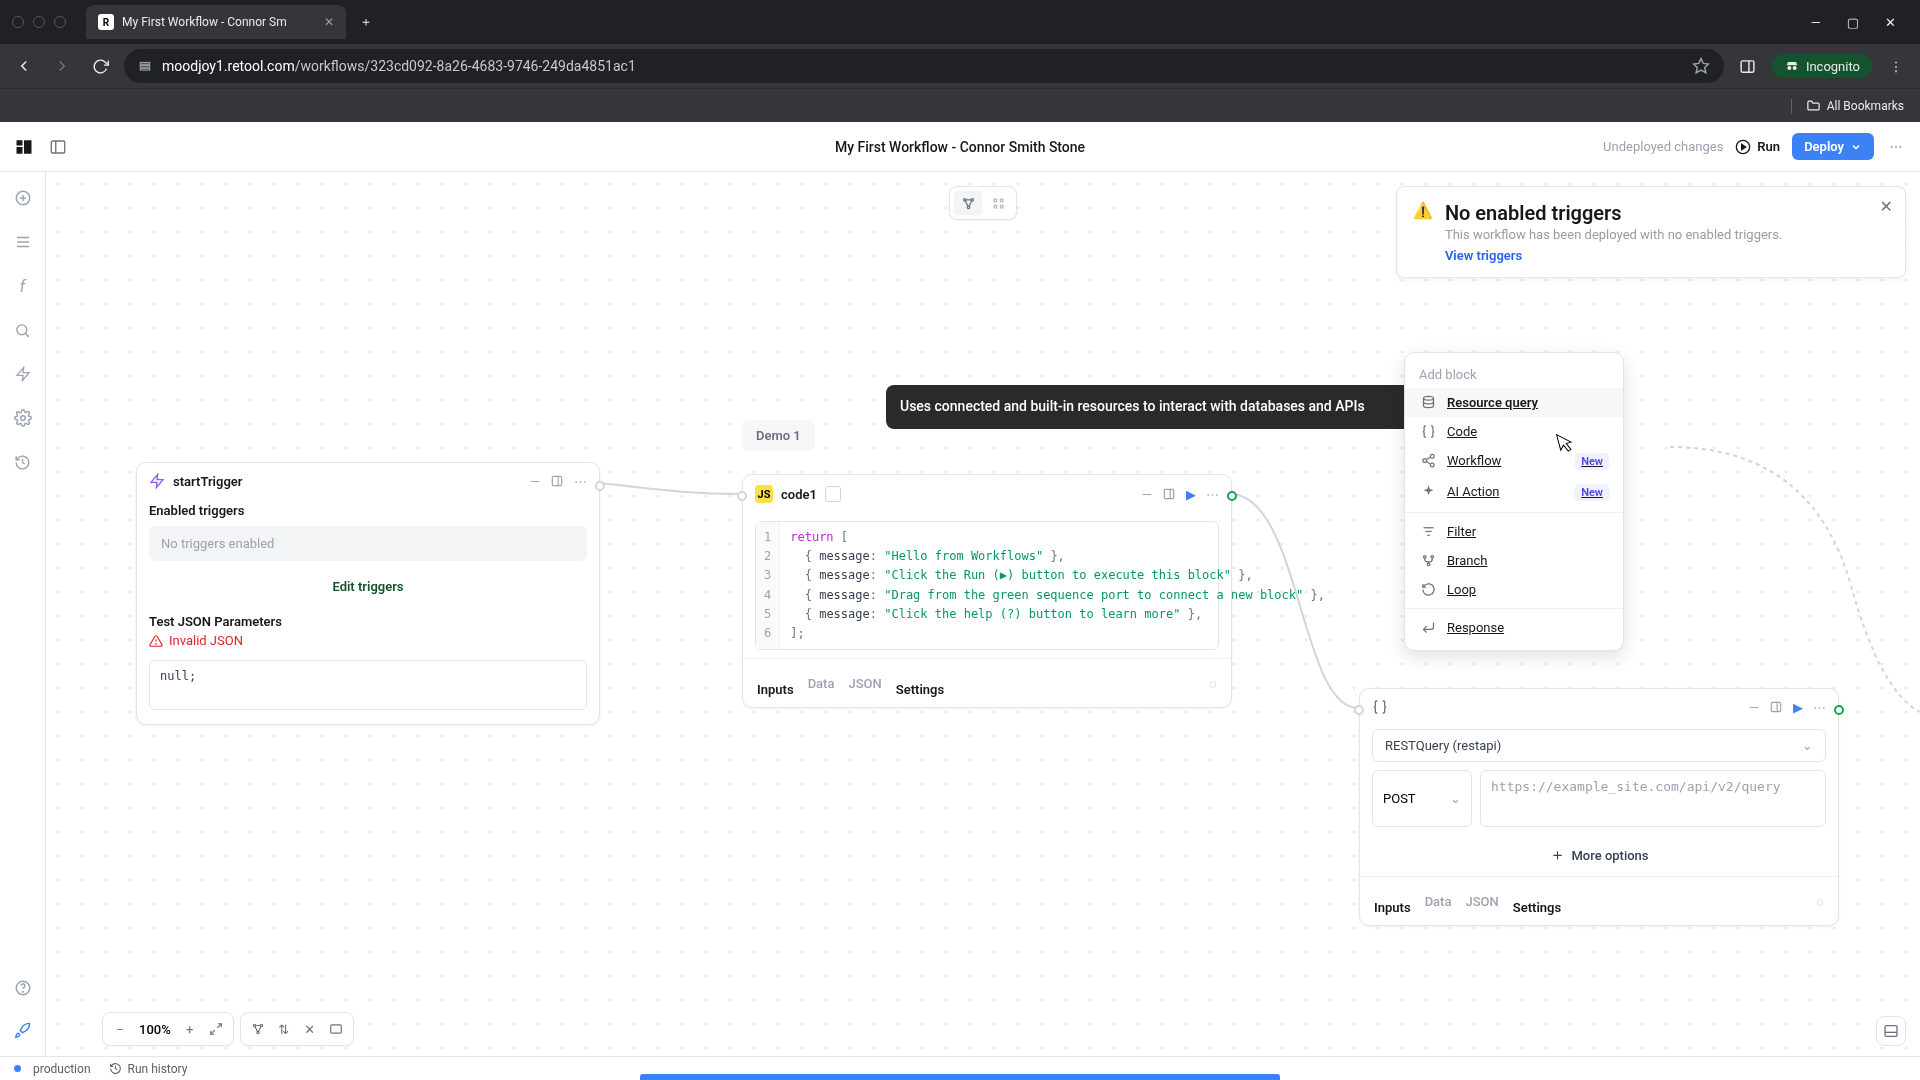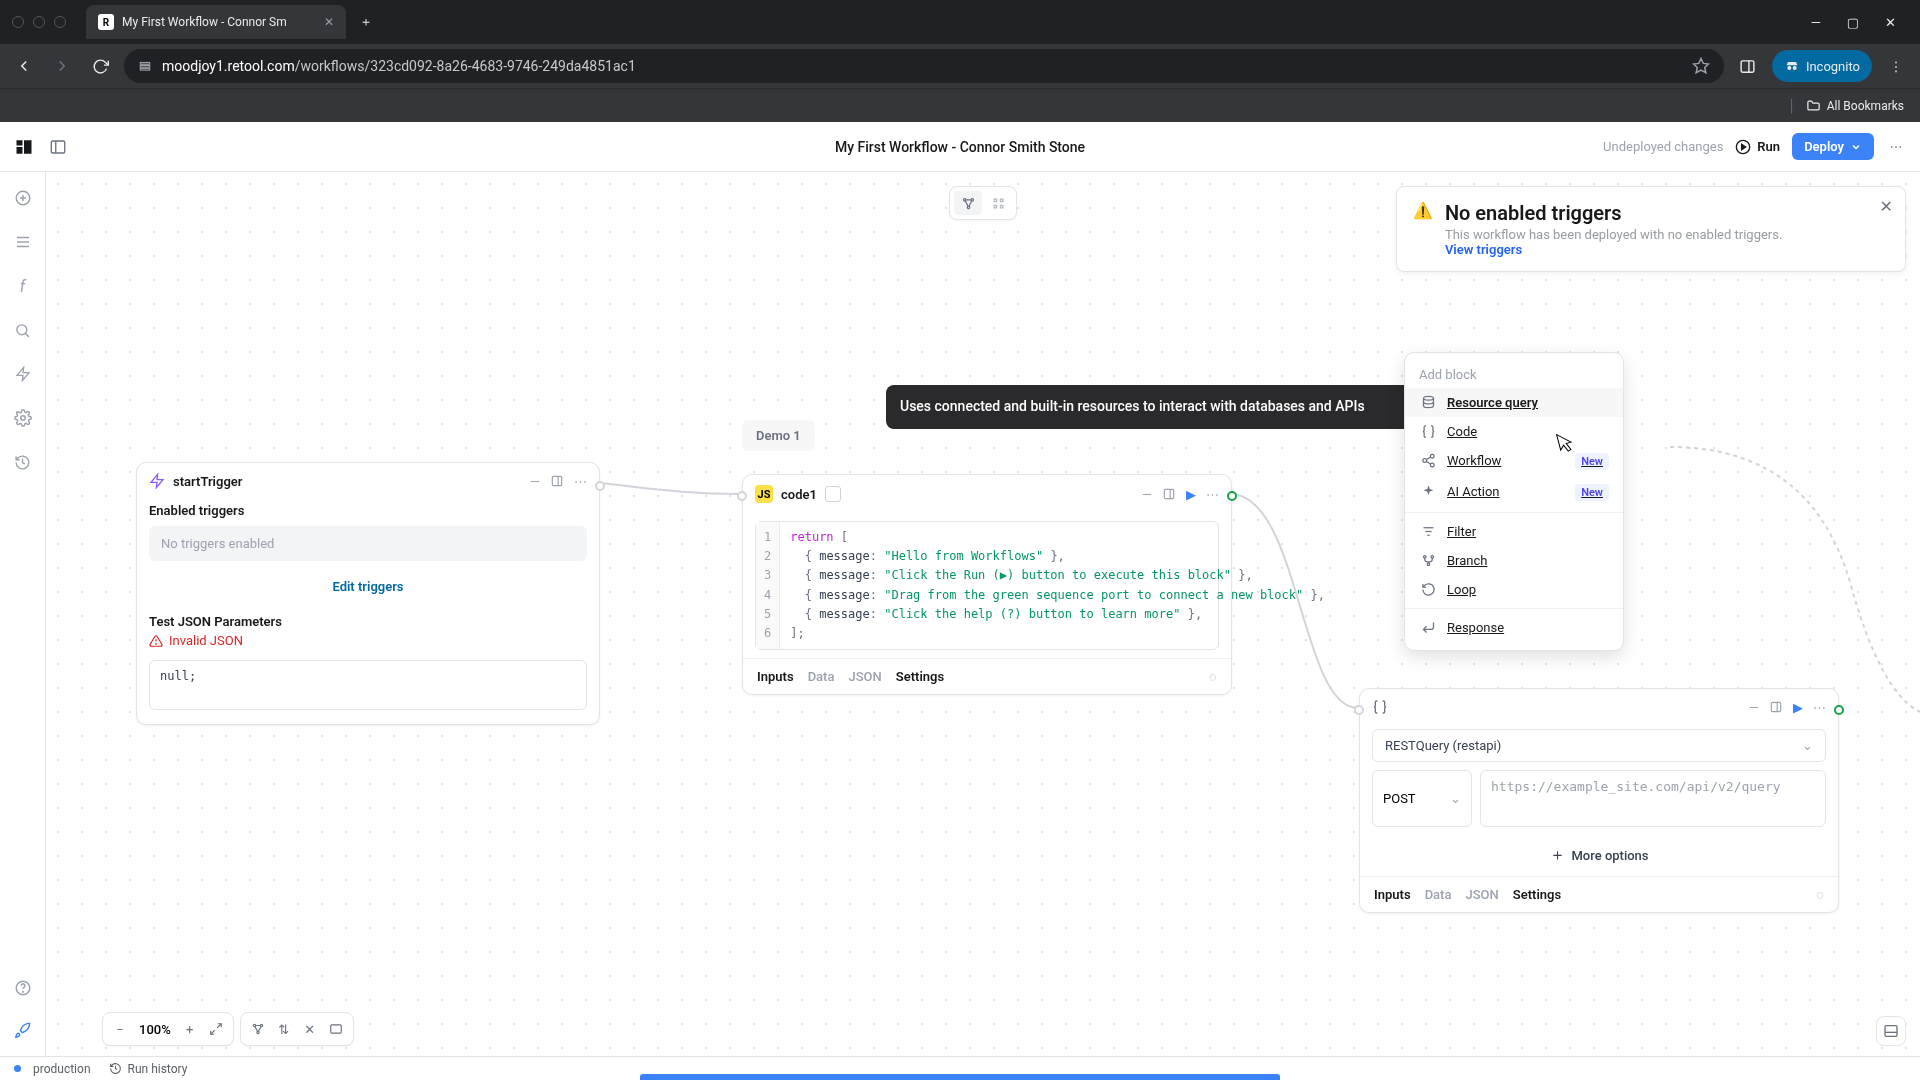"Incognito" .chip-incognito { background: #0369a1 -> #14532d; height: 32px -> 24px }
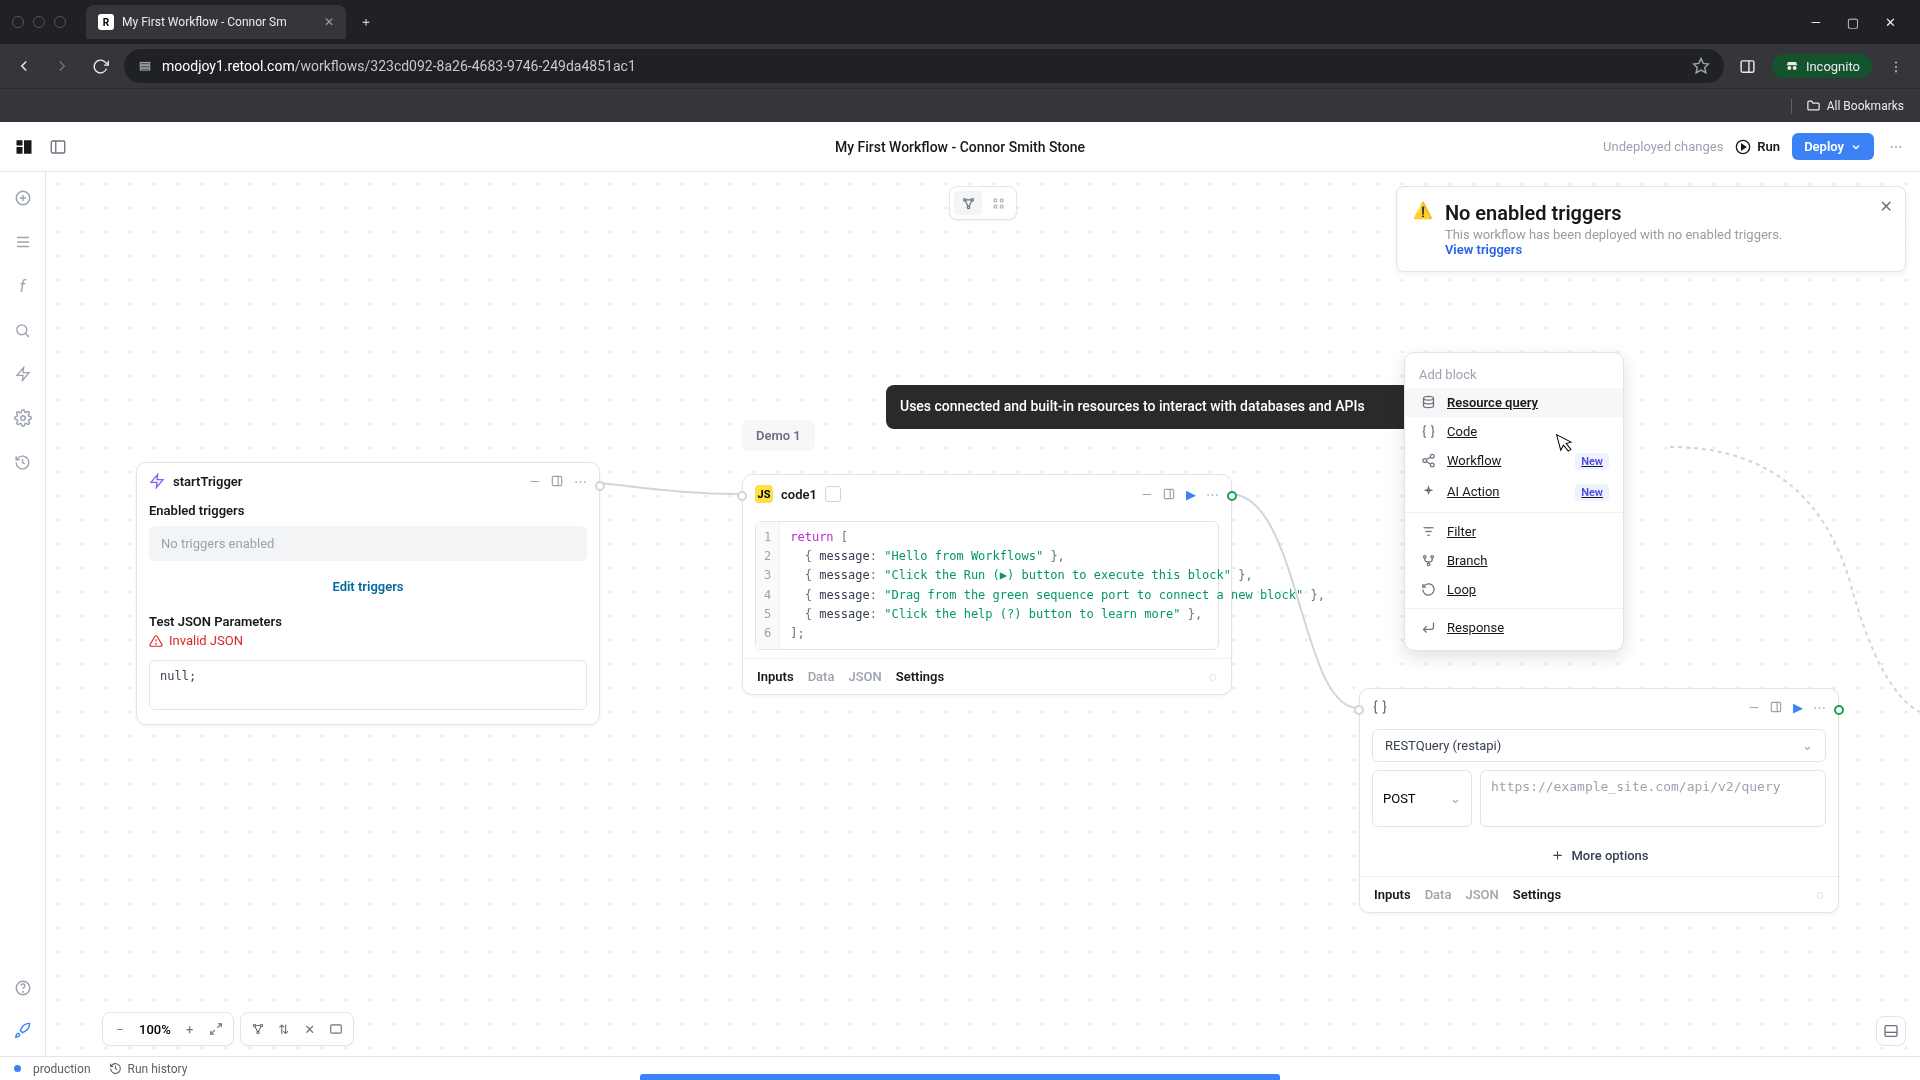"View triggers" .notif-link { margin-top: none -> 6px }
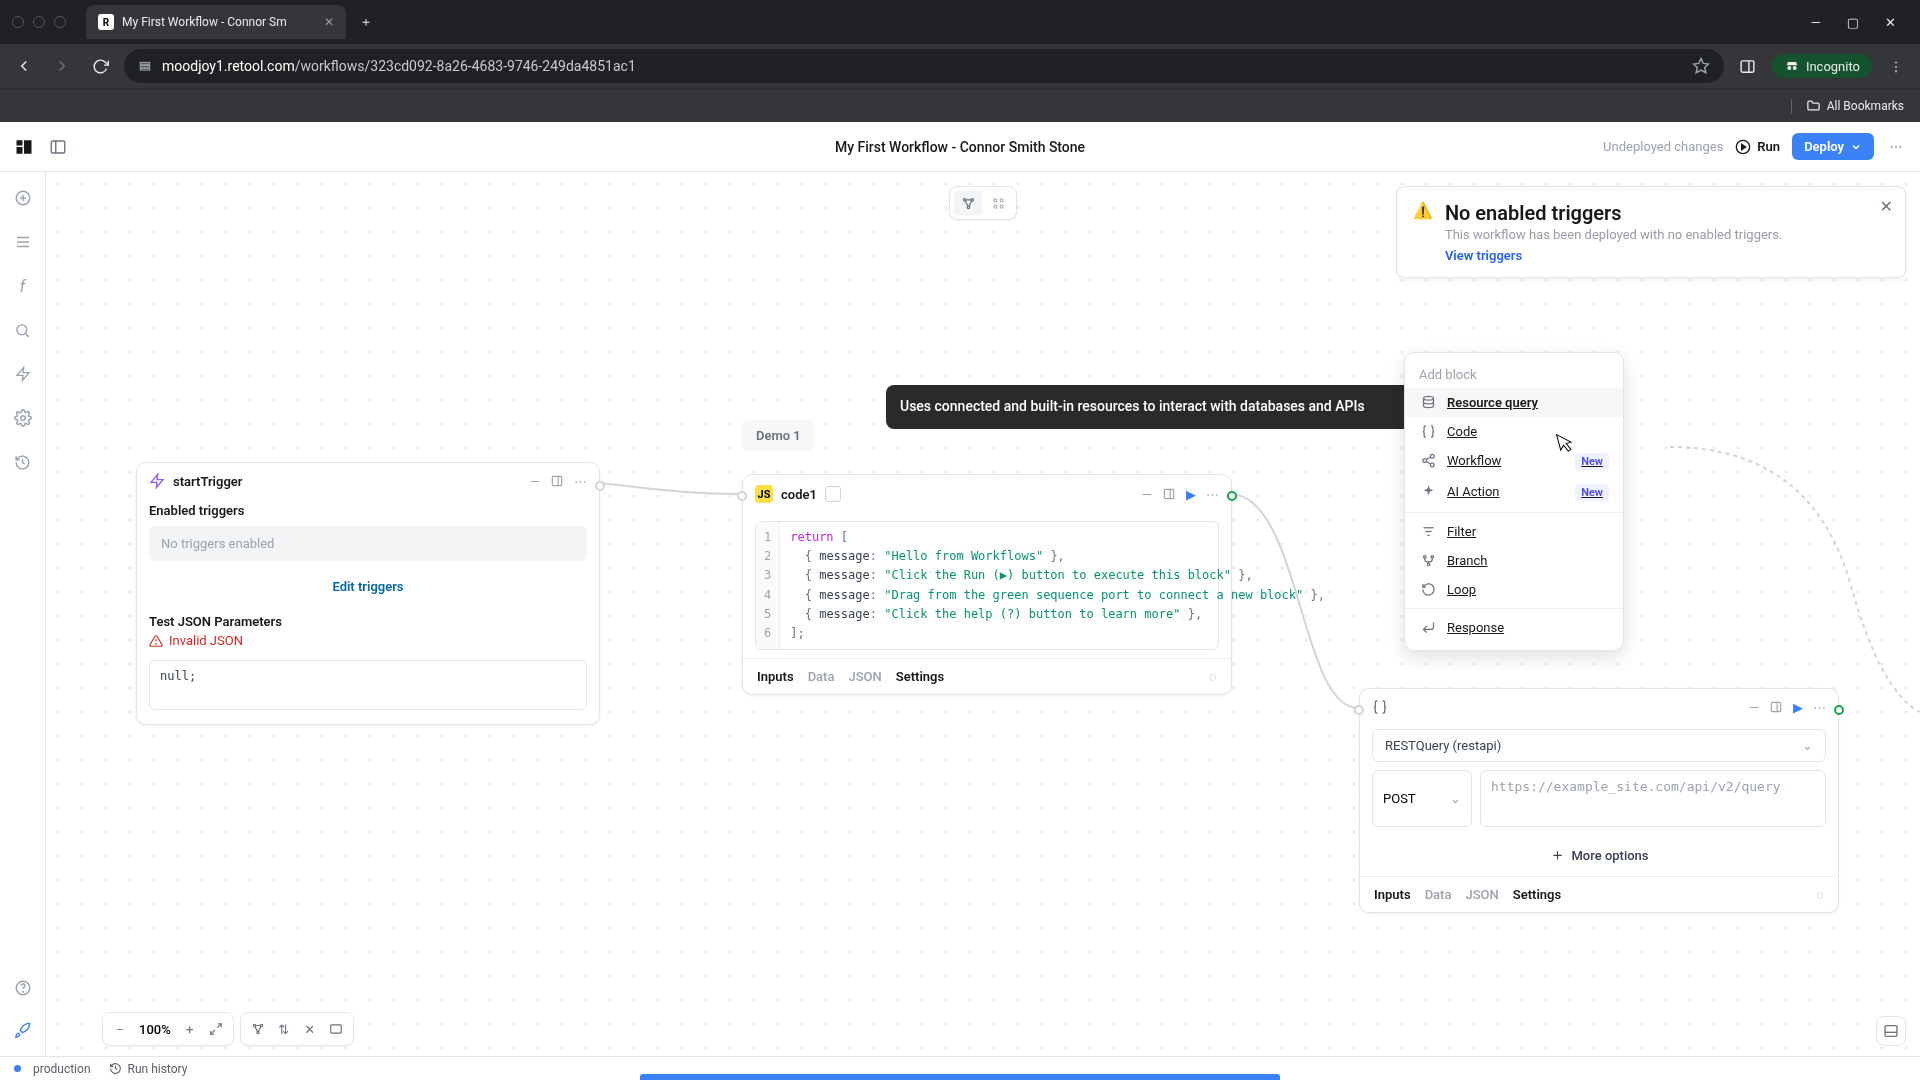"Edit triggers" .edit-triggers { color: #0369a1 -> #14532d }
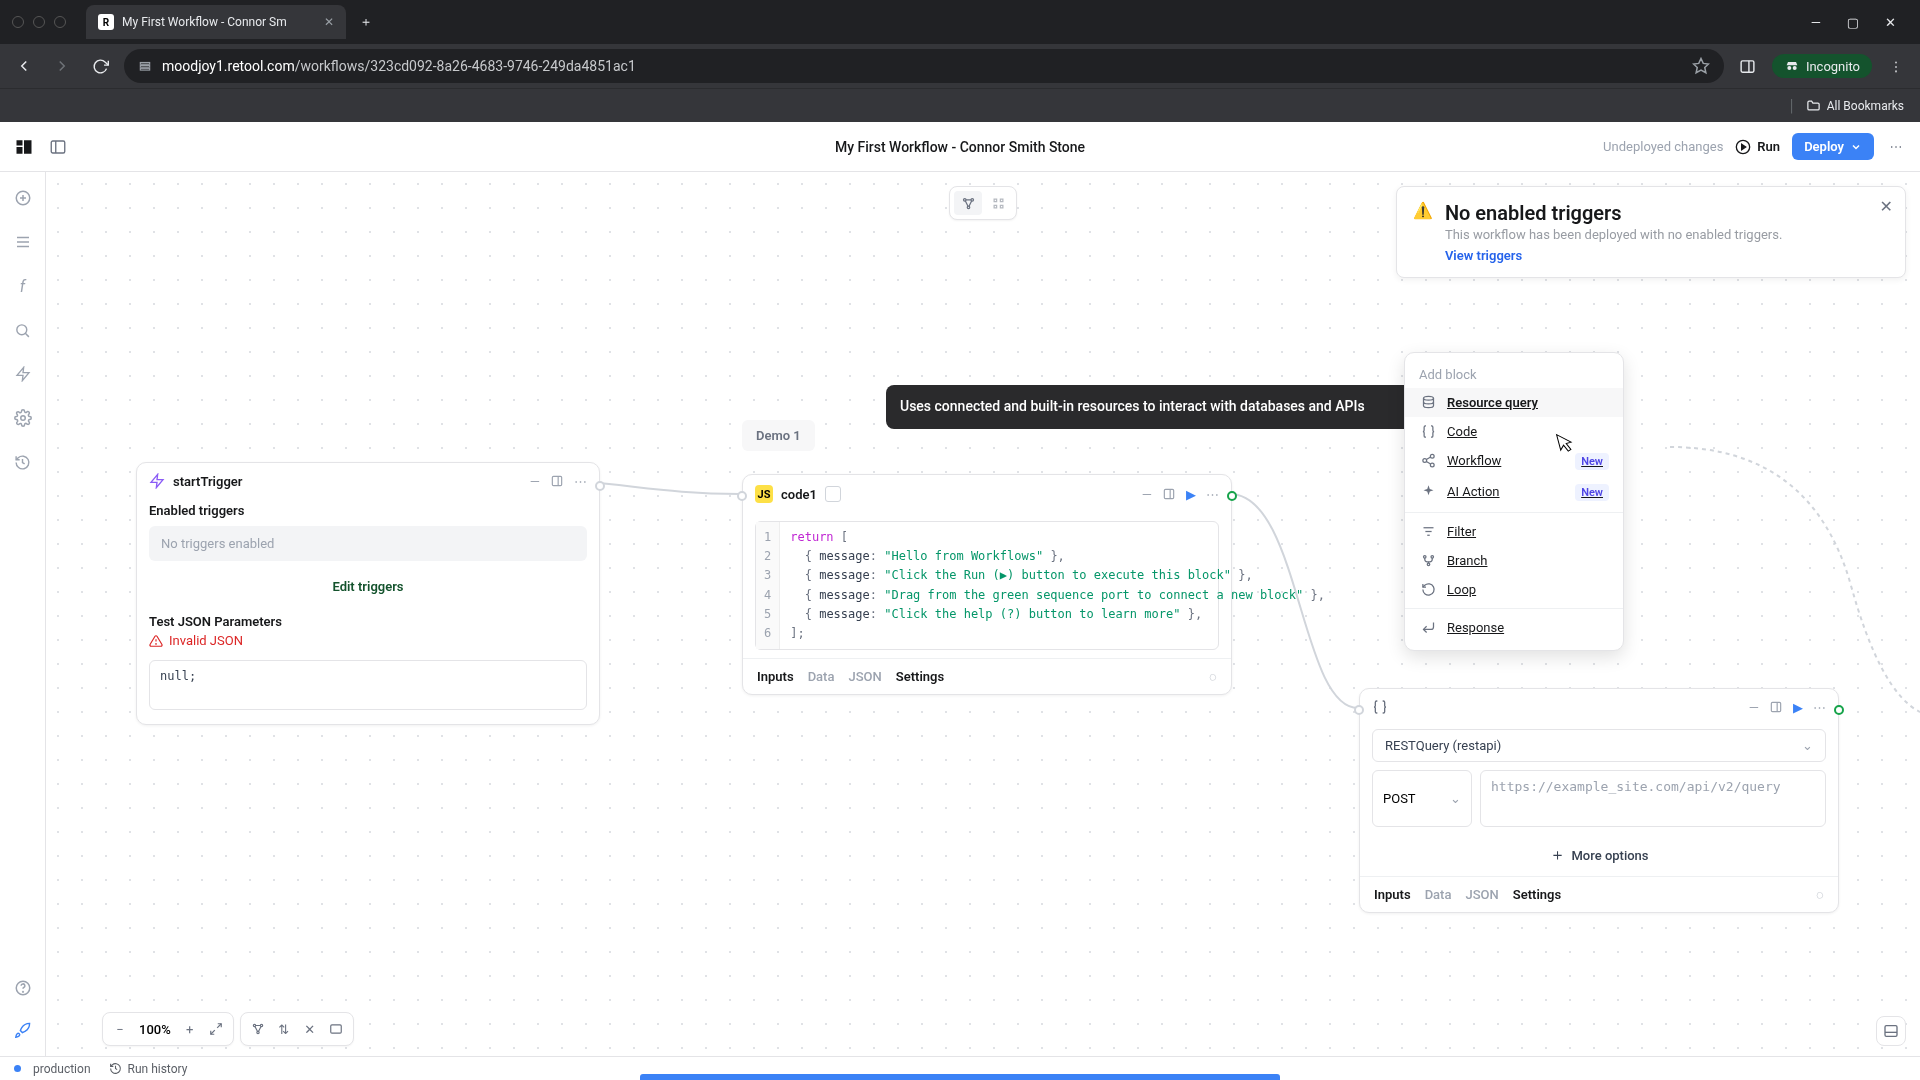"Inputs" .footer-tab.active { margin-top: none -> 13px }
